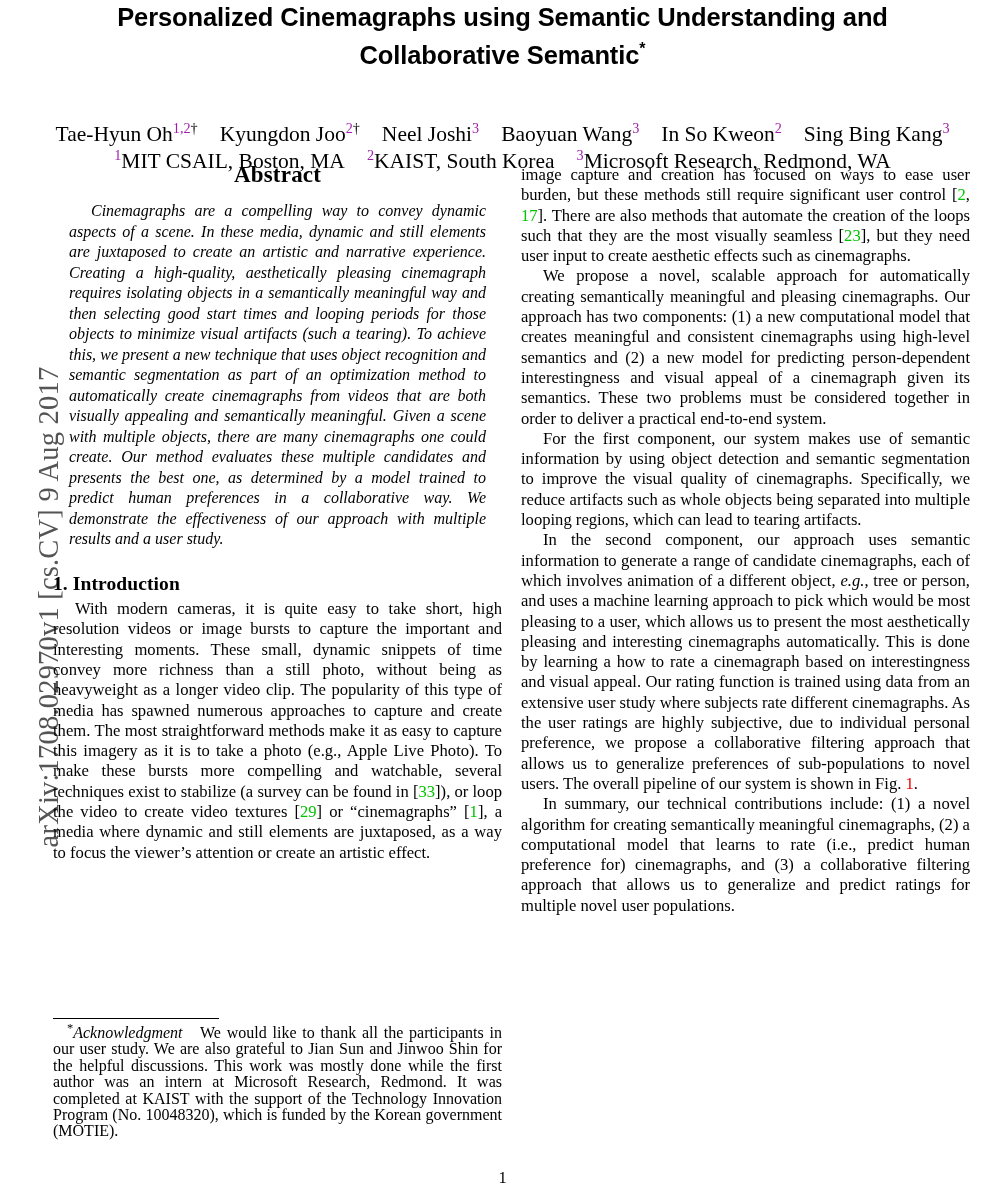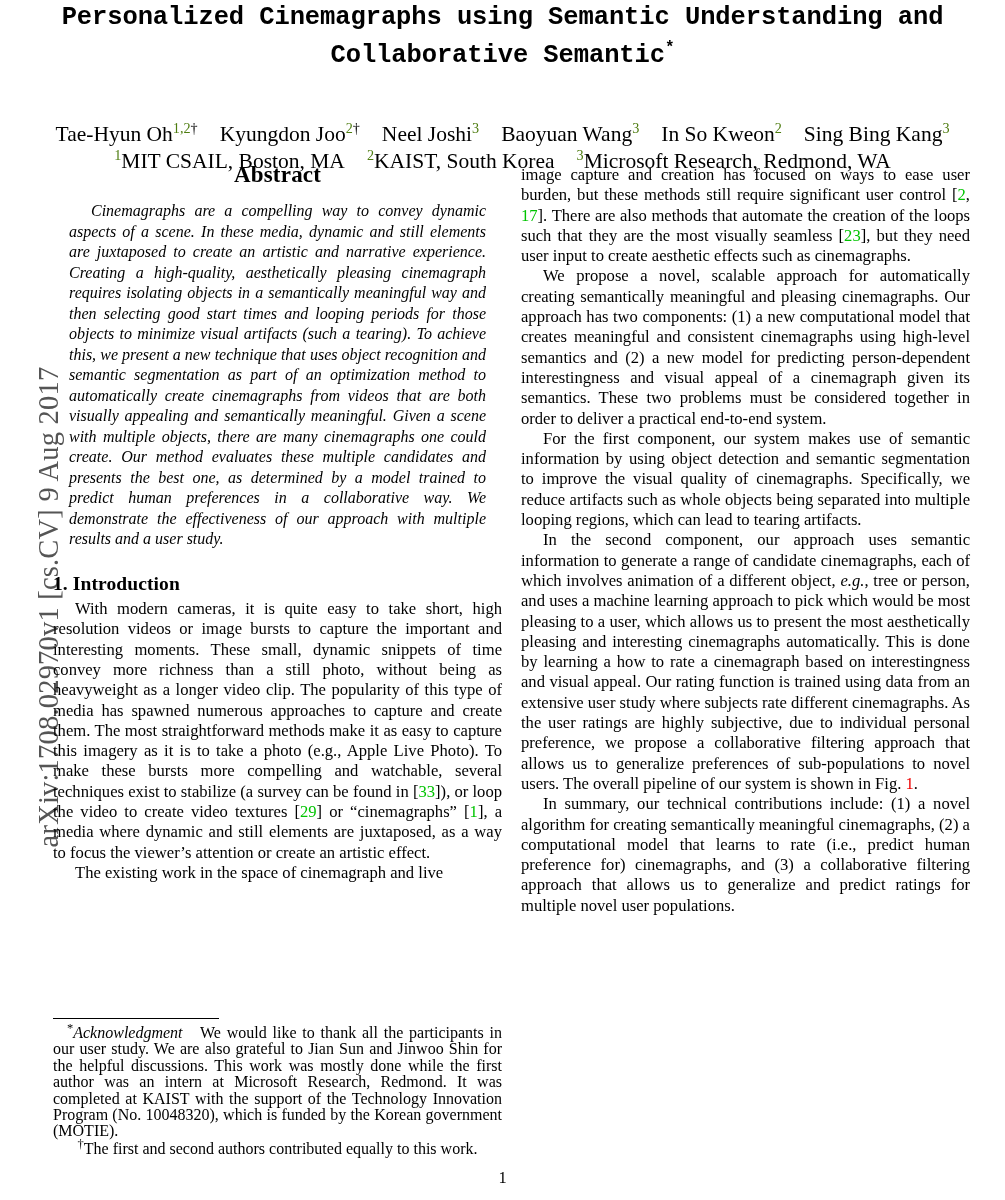"Personalized Cinemagraphs using Semantic" .paper-title { font-family: Liberation Mono, monospace -> Liberation Sans, sans-serif }
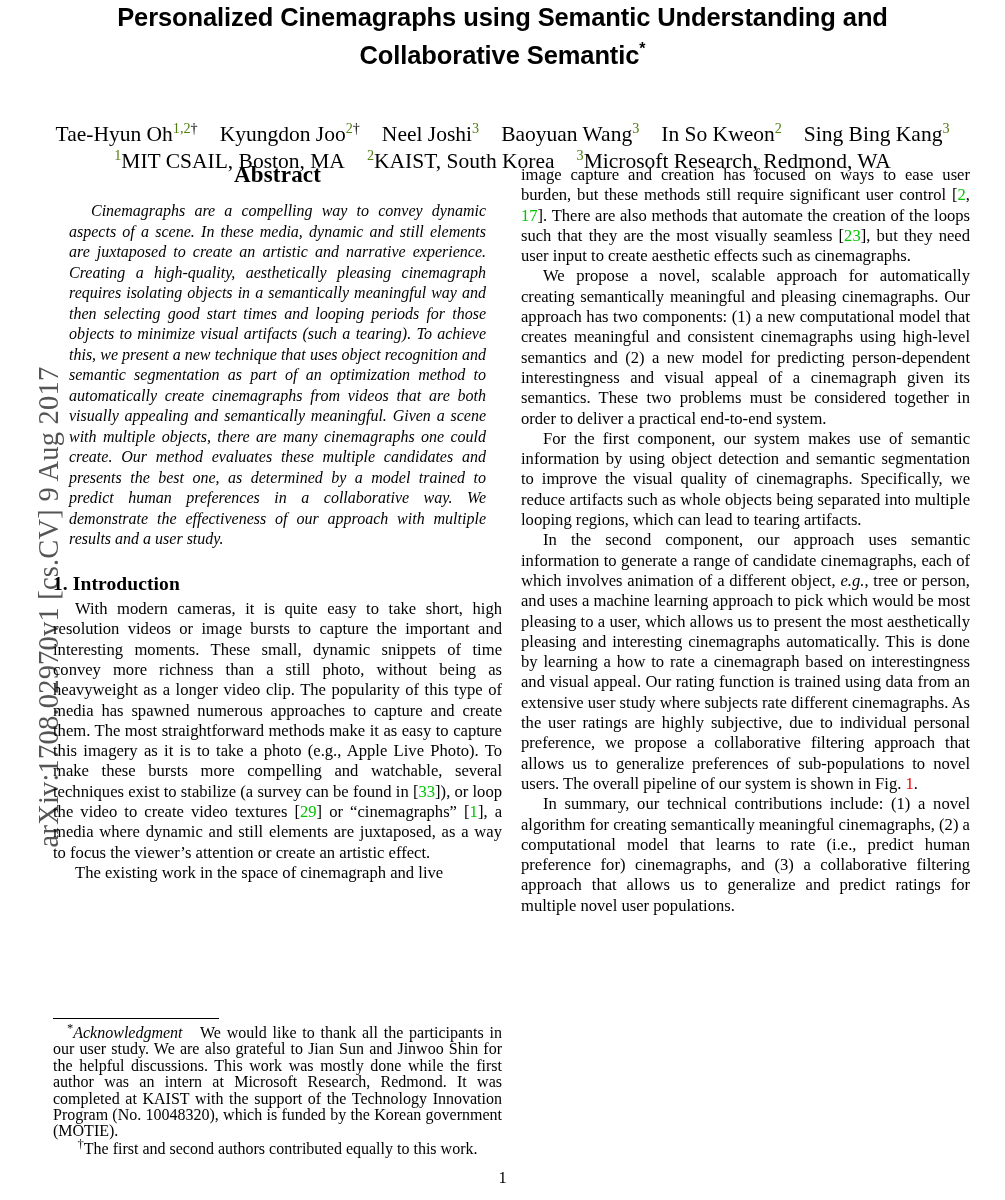"1,2" sup.mag { color: #4d7c0f -> #a21caf }
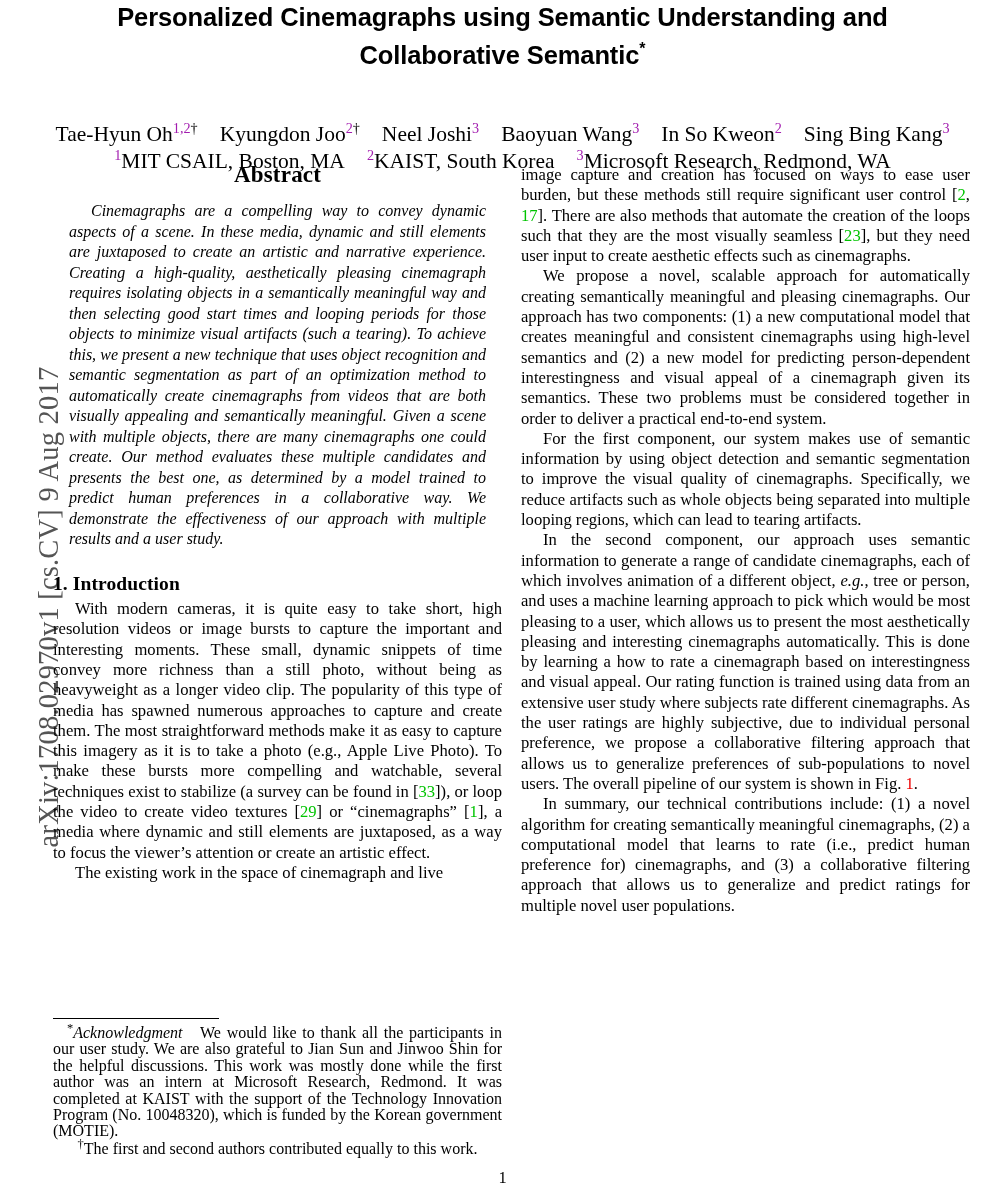"The existing work in the" p.para { html: <p>The existing work in the space of cinemagraph and live</p> -> none }
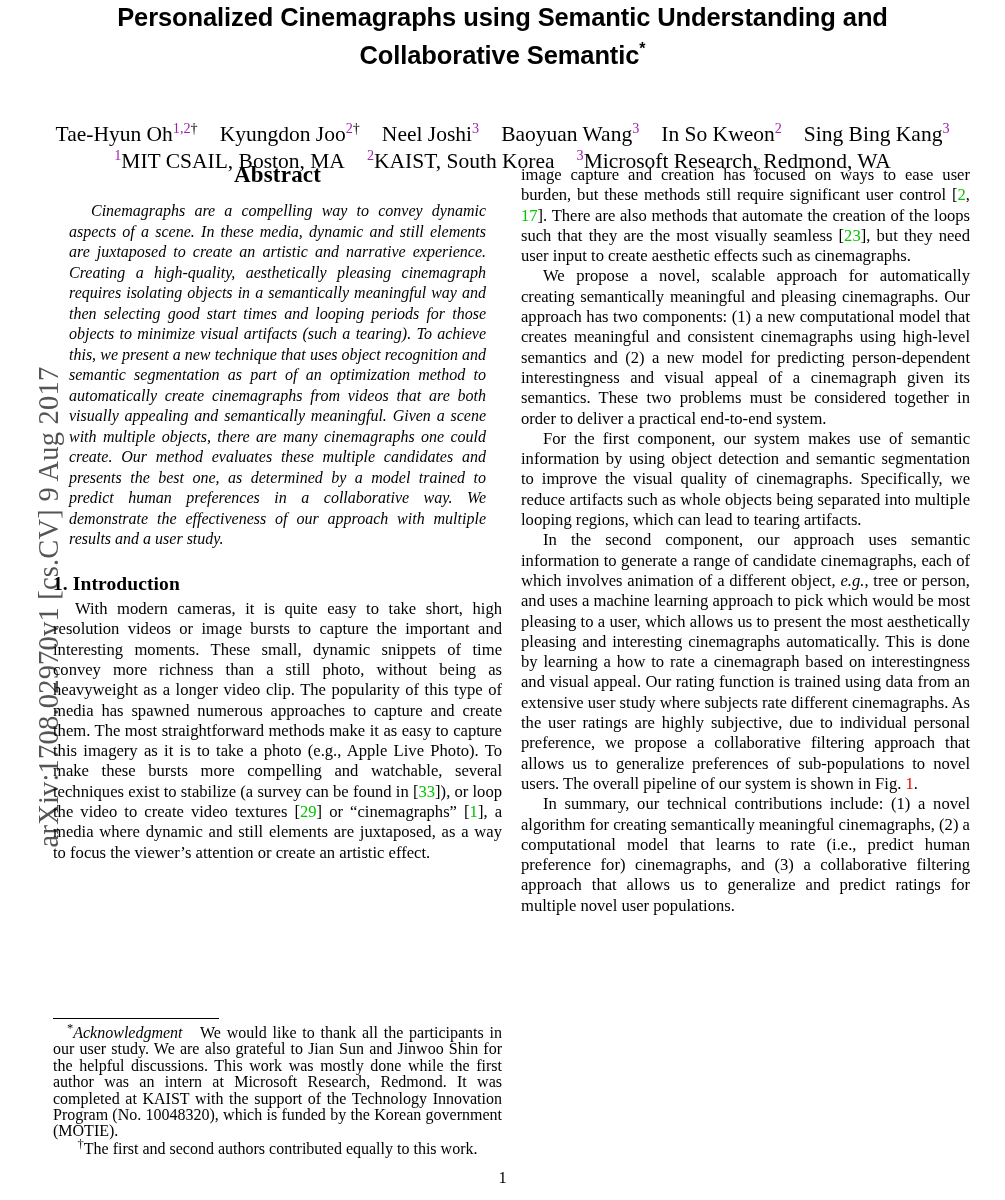"†The first and second authors" p.fn-para { html: <p><span>†</span><span>The first and second authors contributed equally to this work.</span></p> -> none }
